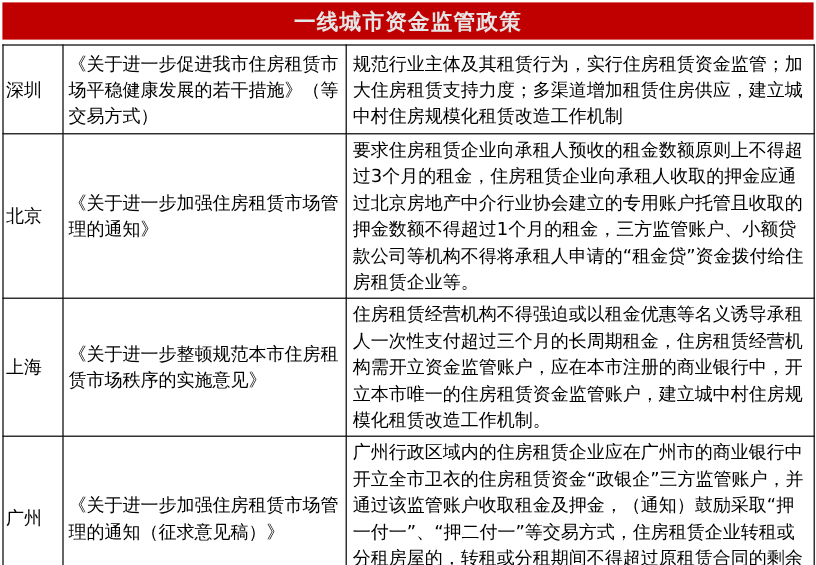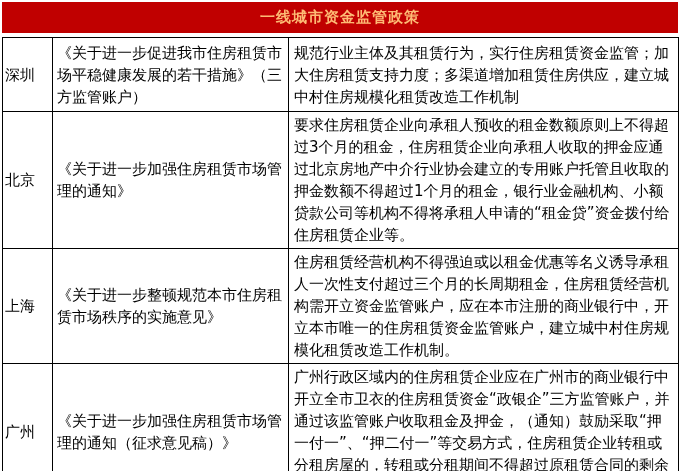"一线城市资金监管政策" .header-title { color: #fdba74 -> #e5e5e5; font-size: 15px -> 18px }
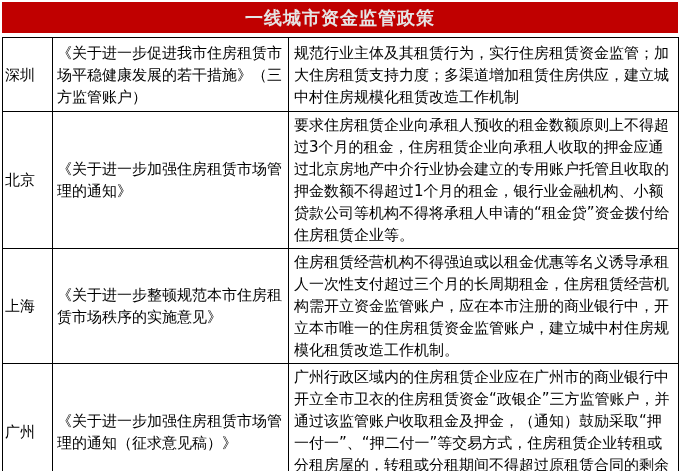"《关于进一步促进我市住房租赁市场平稳健康发展的若干措施》（三方监管账户）" td.policy-cell { text: 三方监管账户 -> 等交易方式 }
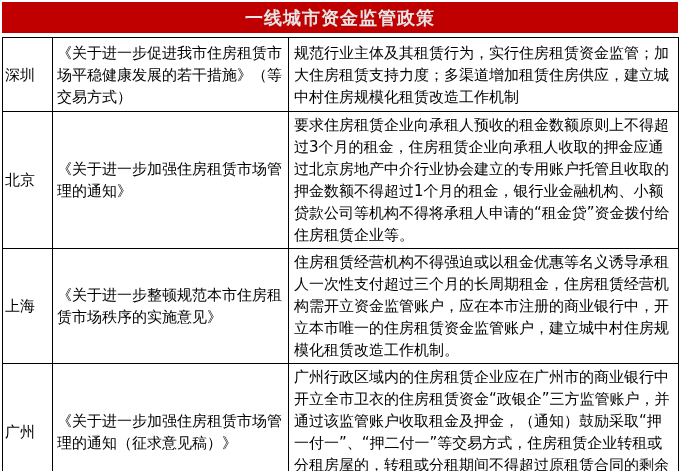"要求住房租赁企业向承租人预收的租金数额原则上不得超过3个月的租金，住房租赁企业向" td.desc-cell { text: 银行业金融机构 -> 三方监管账户 }
